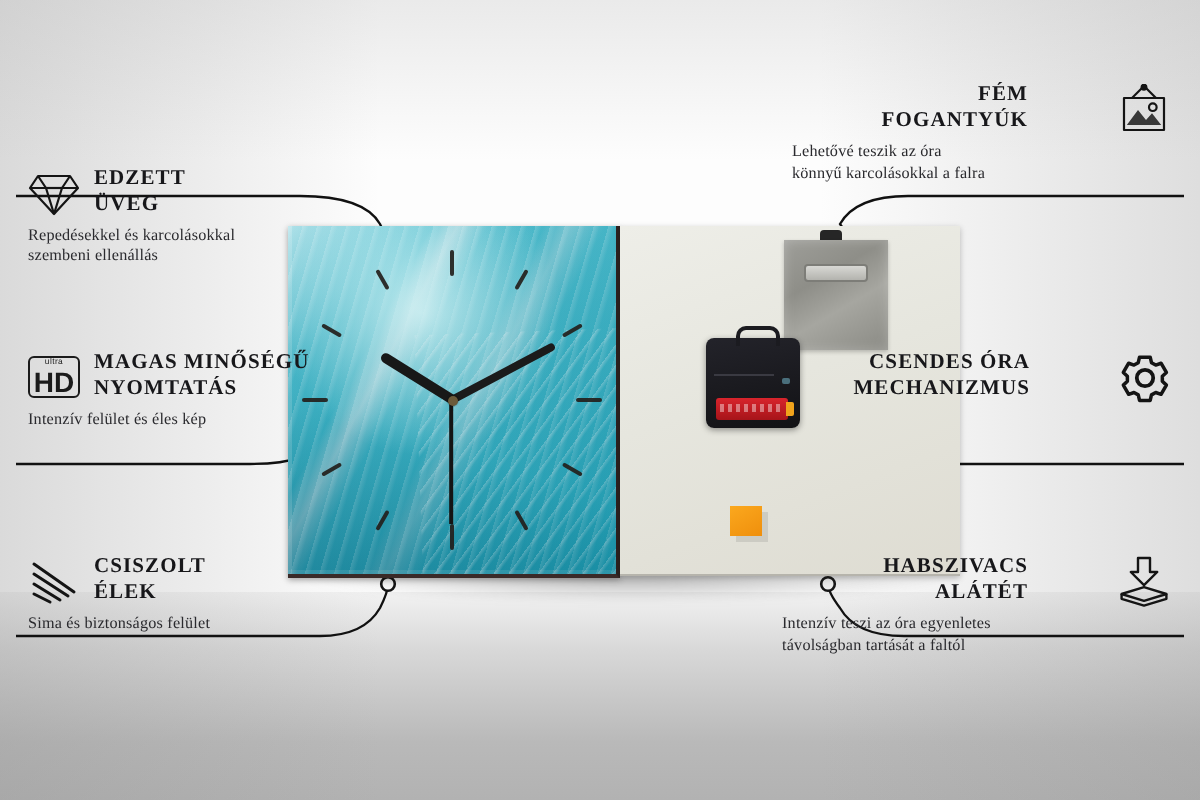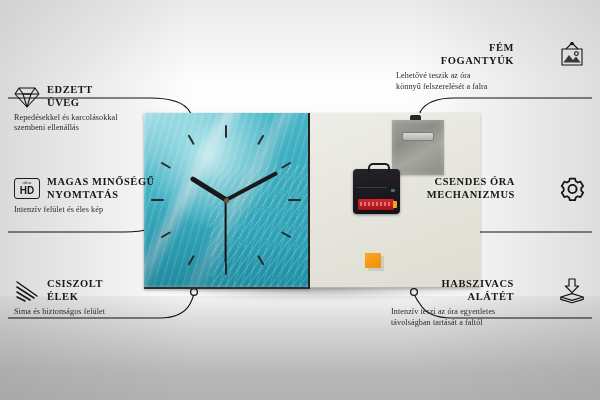"könnyű felszerelését a falra" div { text: felszerelését -> karcolásokkal }
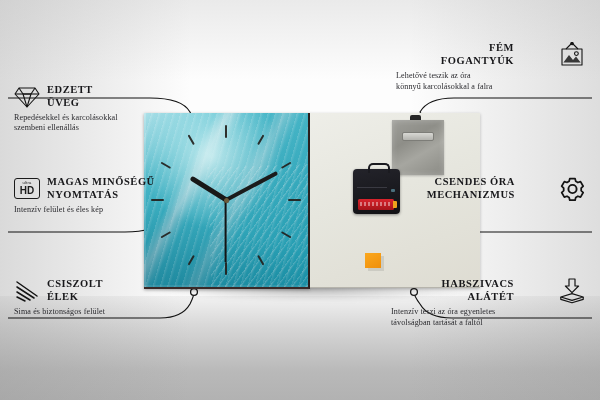"HD" .hd-badge .h { font-size: 10px -> 14px }
